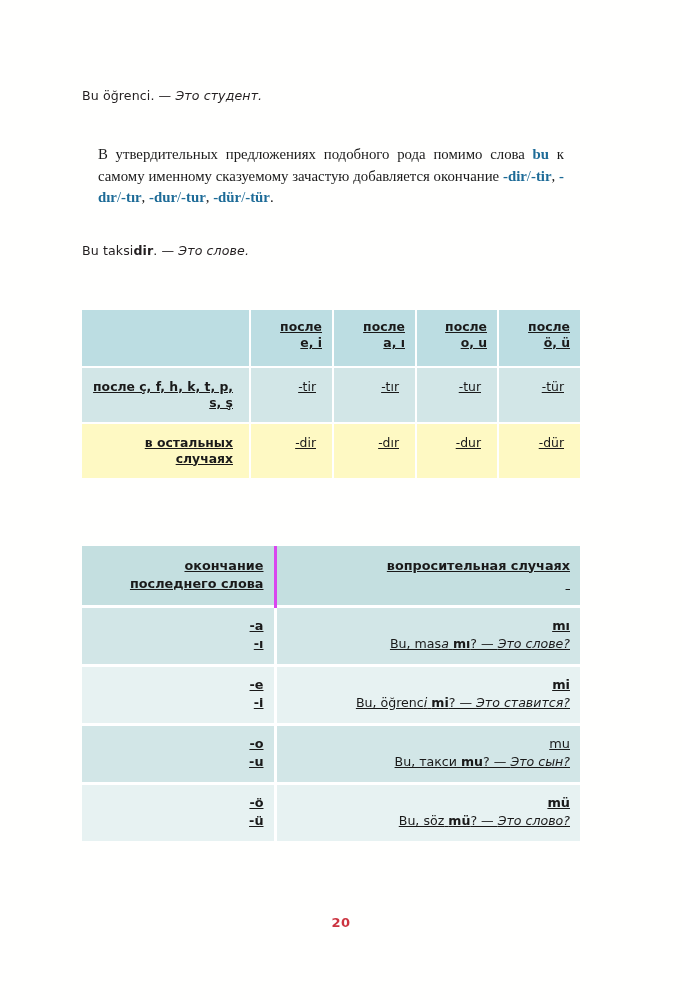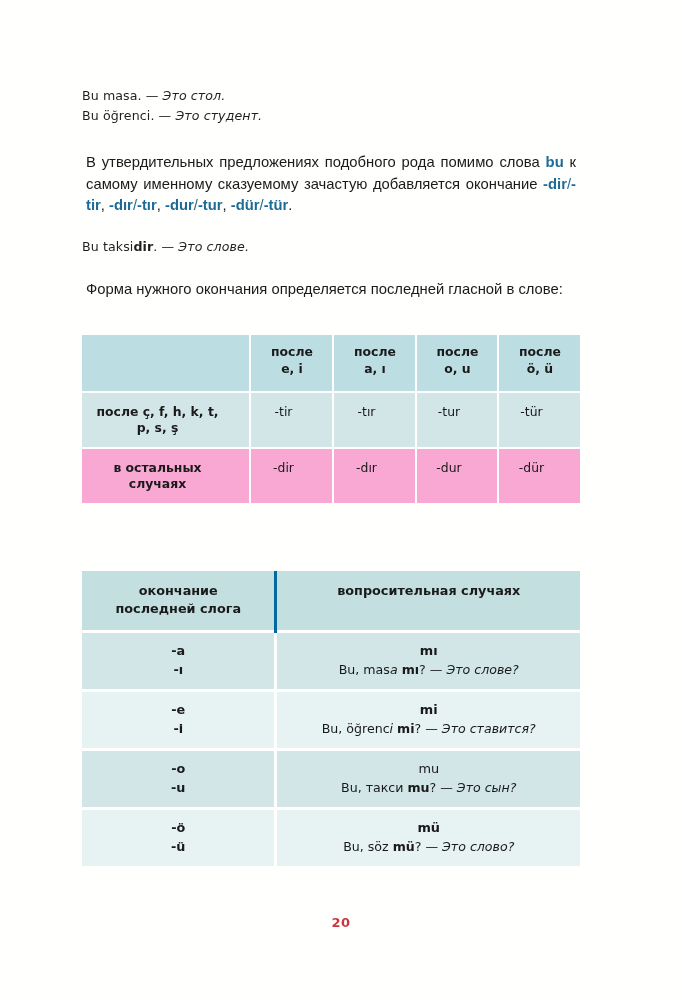"Bu masa. — Это стол." div.example-line { html: <div> <span>Bu masa.</span><span> — </span><span>Это стол.</span> </div> -> none }
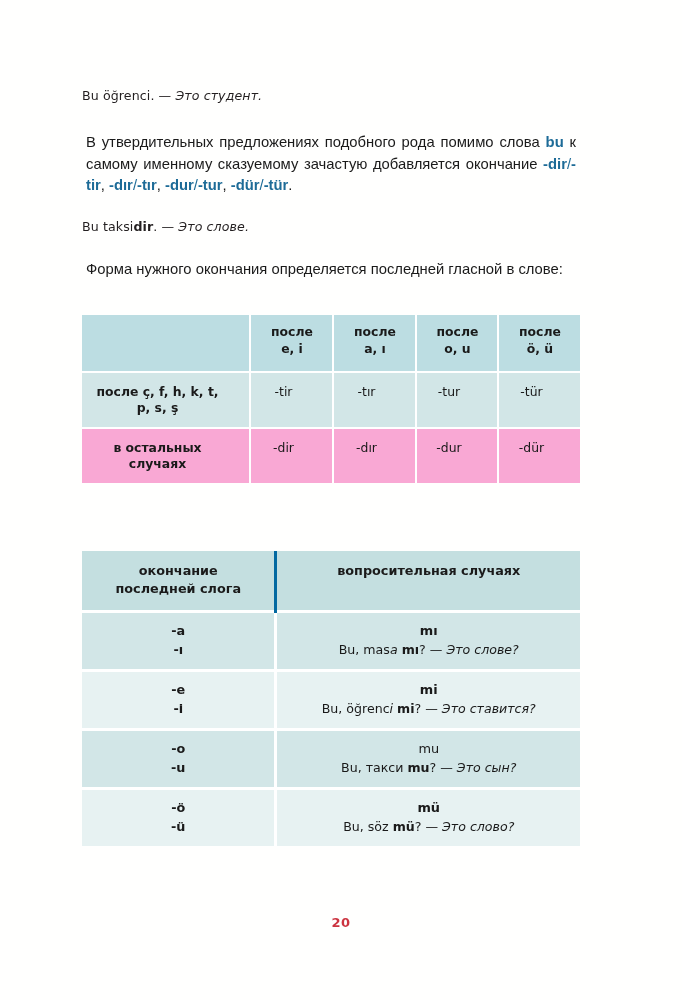"В утвердительных предложениях подобного" .para { font-family: Liberation Sans, sans-serif -> Liberation Serif, serif; margin: 4px -> 16px }
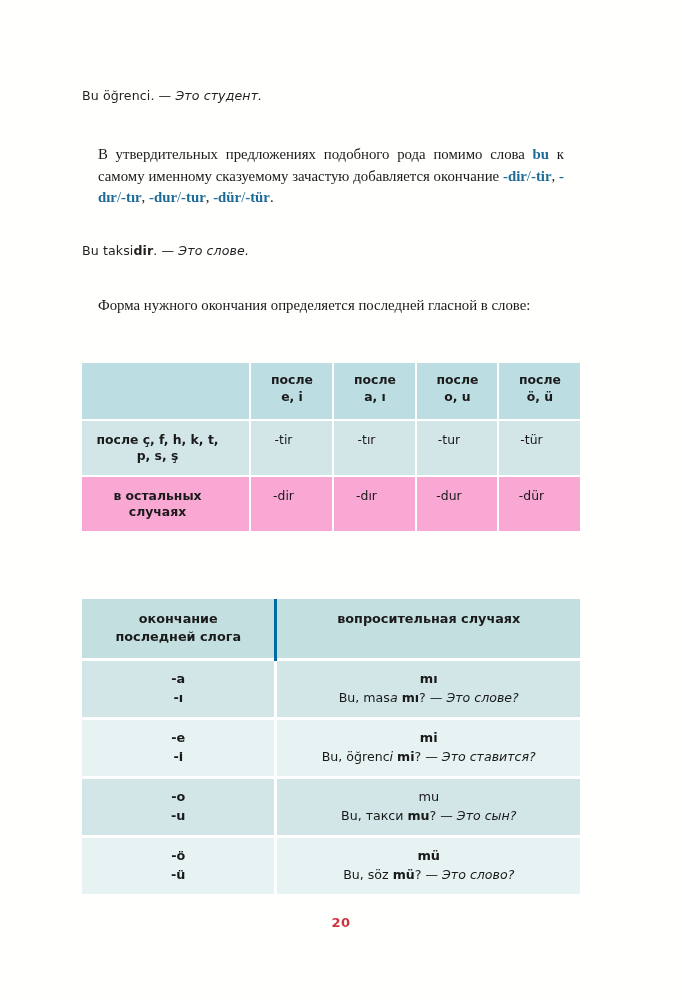"Форма нужного окончания определяется" p.para { html: <p>Форма нужного окончания определяется последней гласной в слове:</p> -> none }
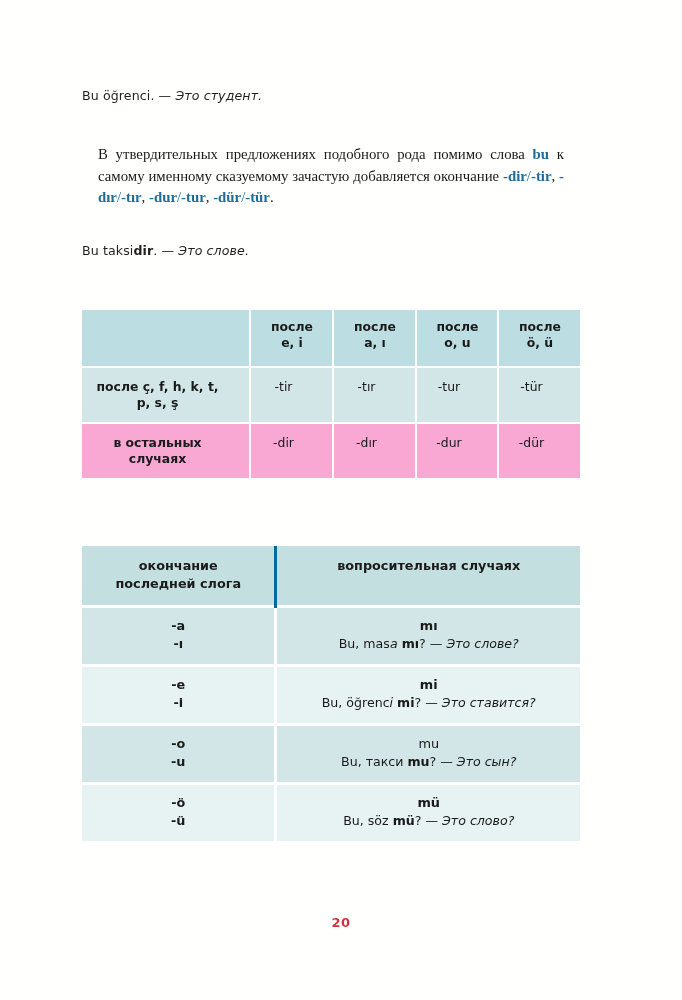"после" table td, table th { text-align: center -> right; text-decoration: none -> underline }
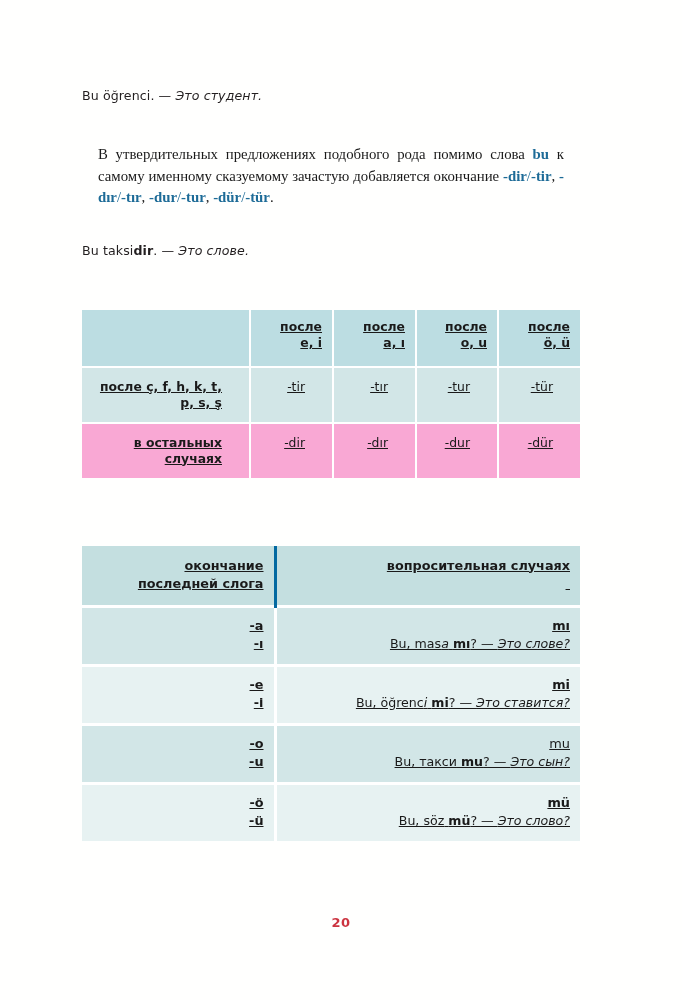"после ç, f, h, k," .tbl1 td.cell { padding: 11px 27px 11px 11px -> 11px 16px 11px 11px }
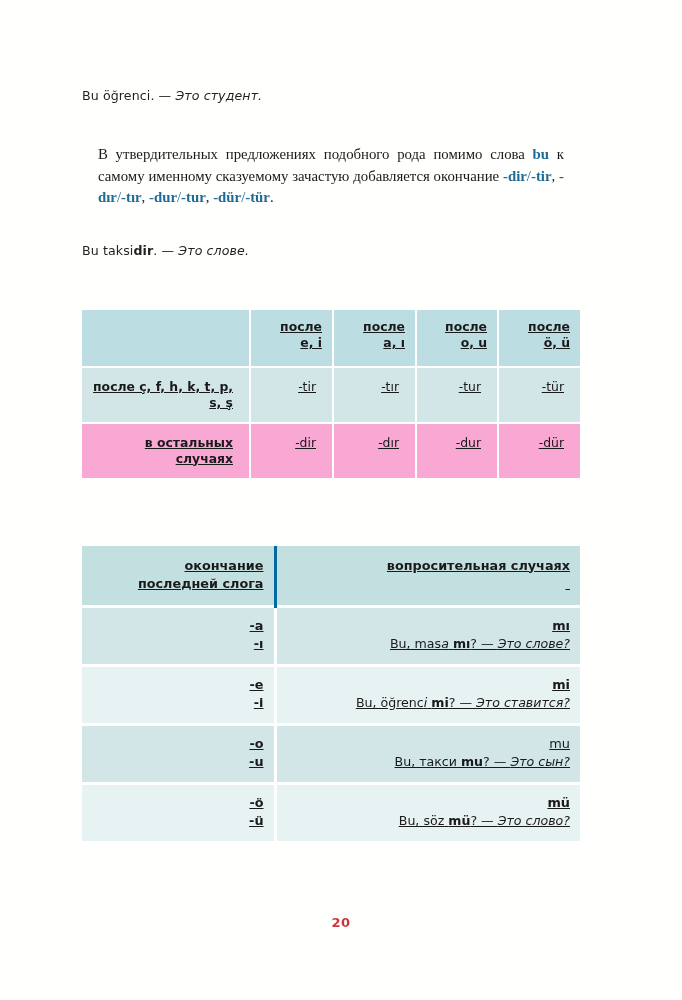"в остальных случаях" .tbl1 tr.r-light td { background: #f9a8d4 -> #fef9c3 }
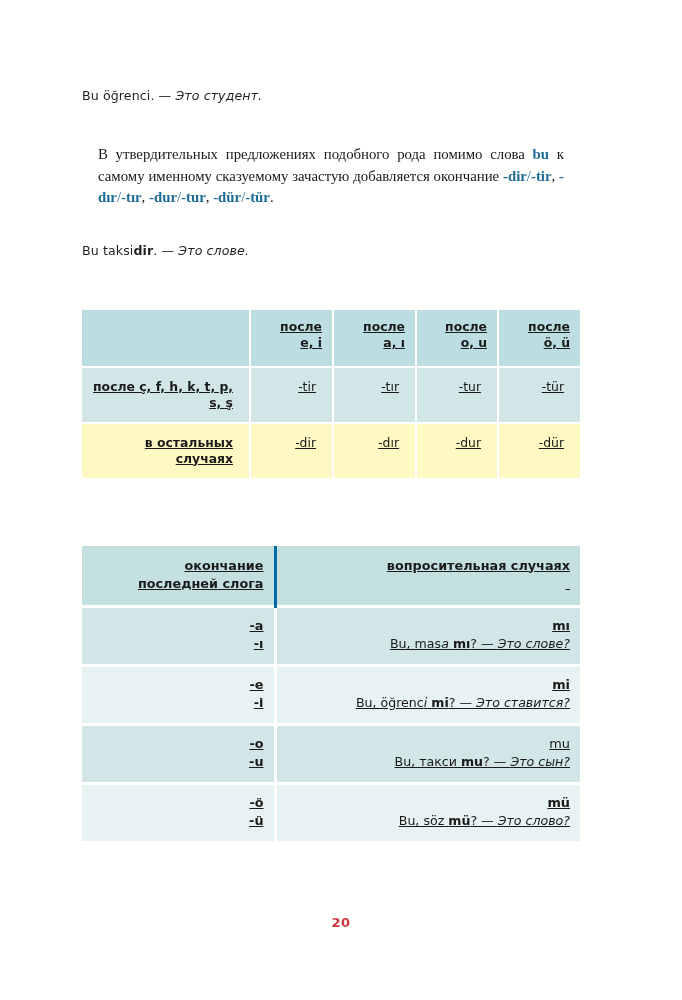"окончание" .tbl2 .hd2 { border-right: 3px solid #0369a1 -> 3px solid #d946ef }
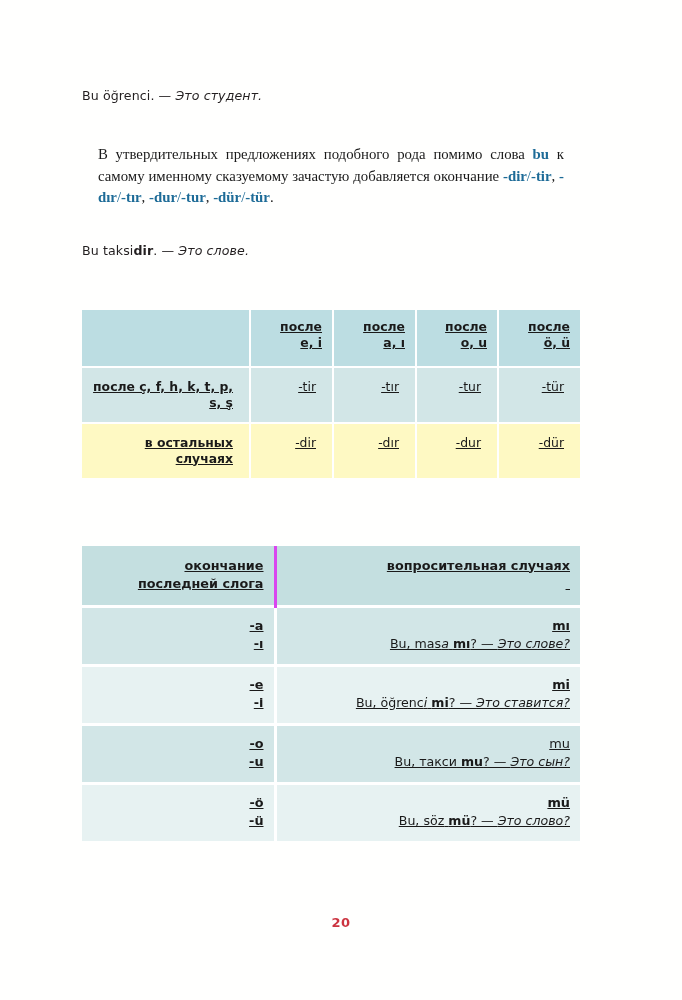"последней слога" span { text: последней слога -> последнего слова }
